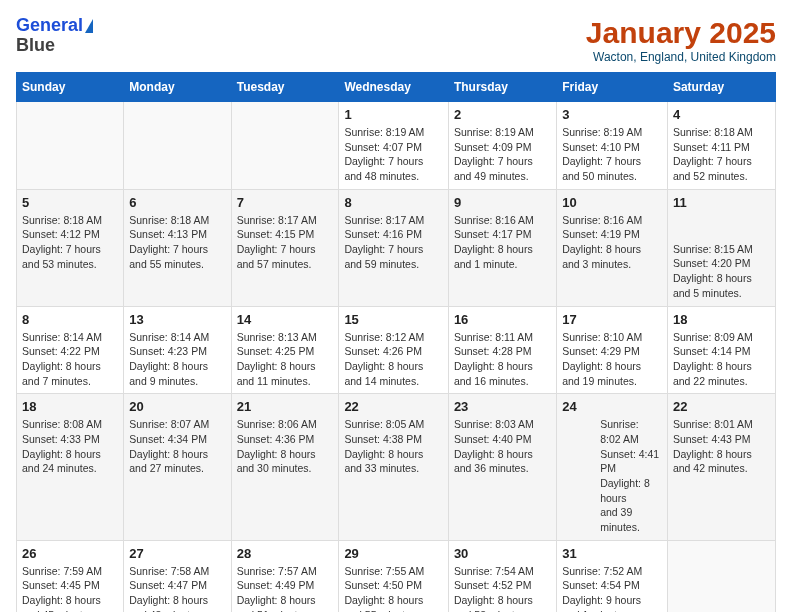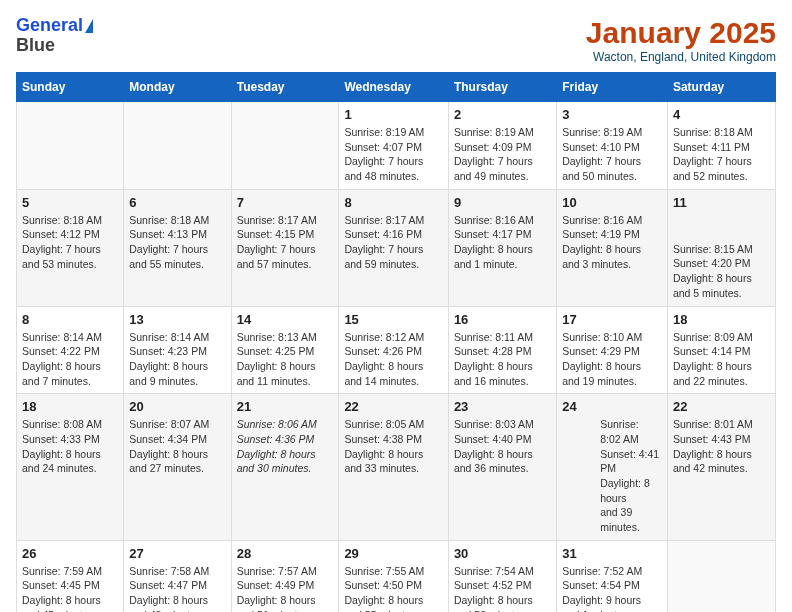"Sunrise: 8:06 AM" div.day-info { font-style: italic -> none }
